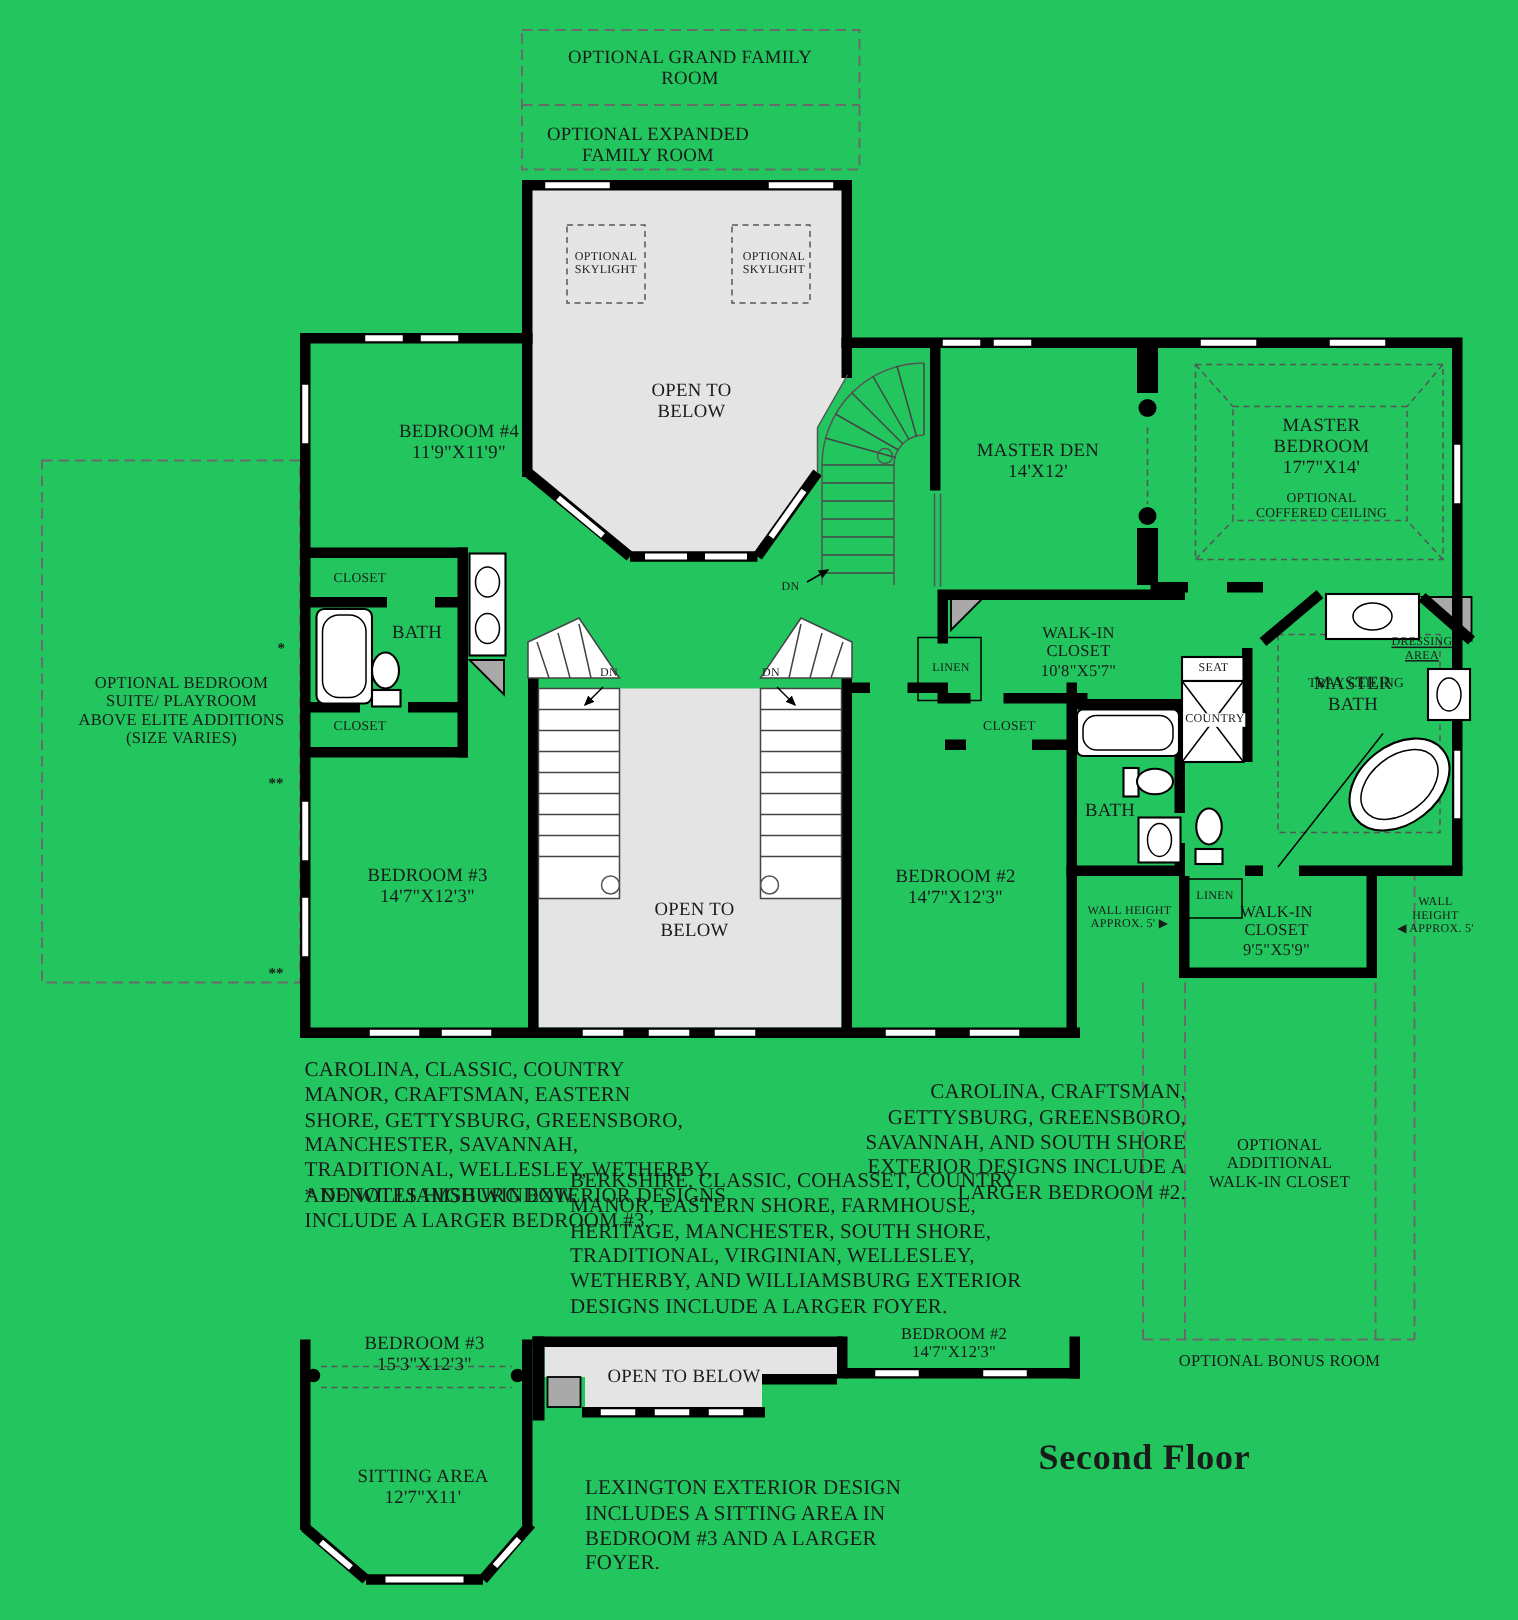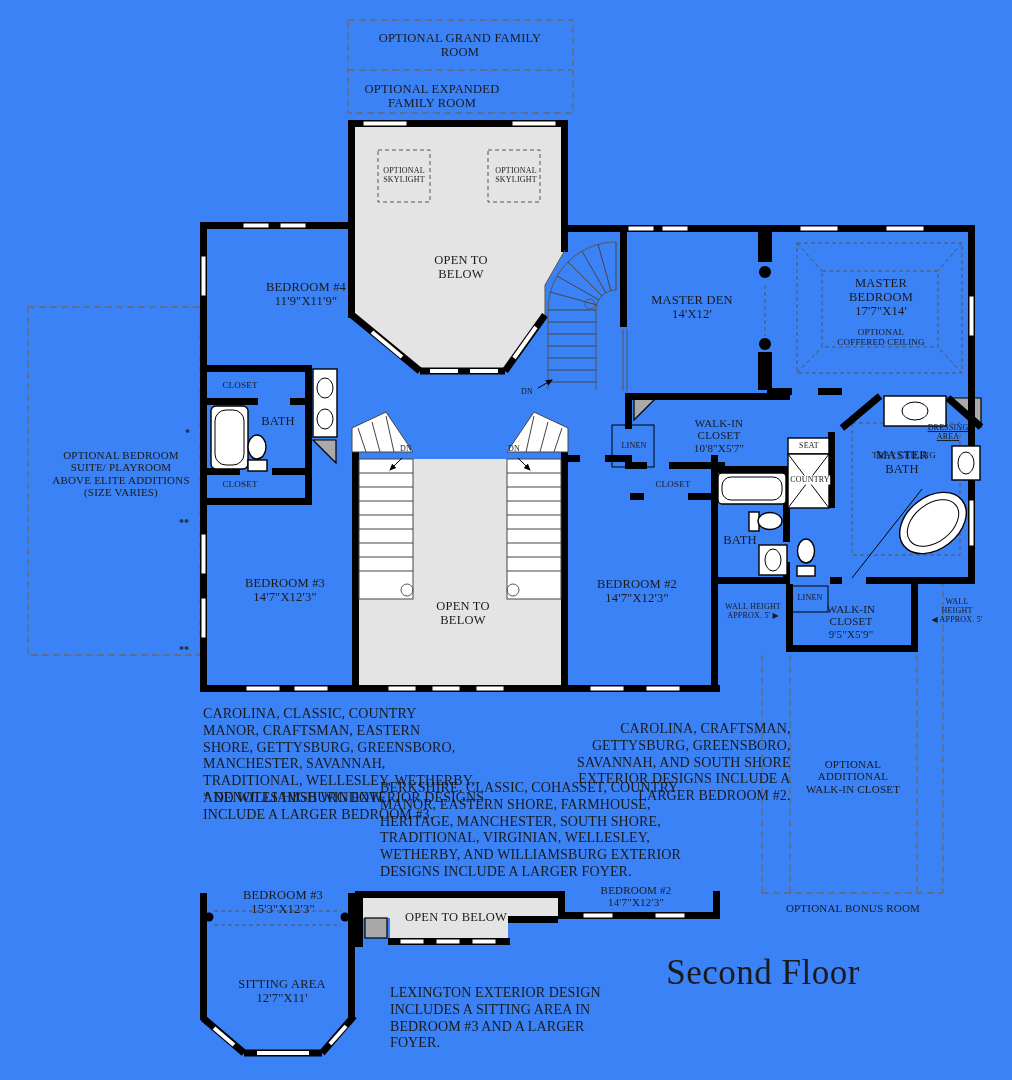"OPTIONAL GRAND FAMILY" #plan { background: #3b82f6 -> #22c55e }
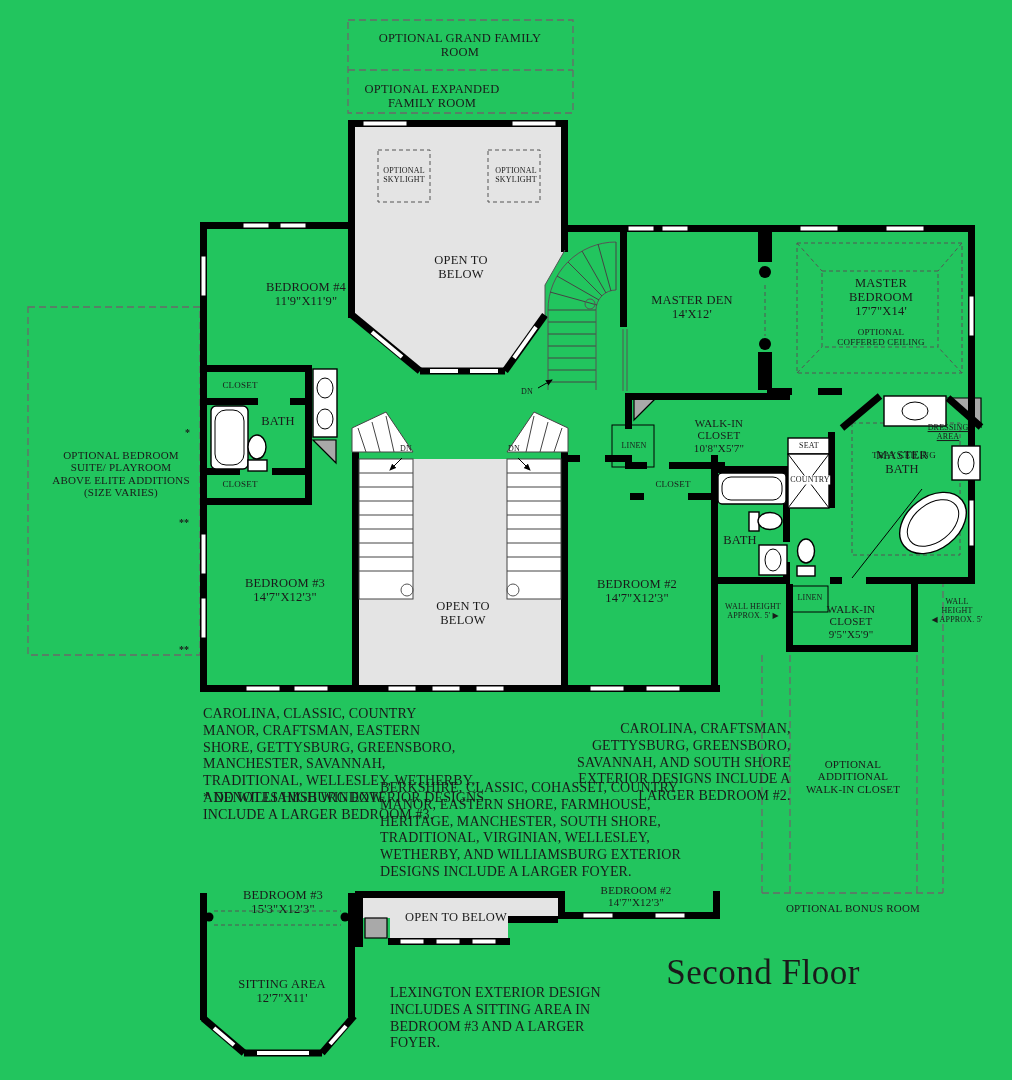"Second Floor" .title { font-size: 35px -> 24px; font-weight: normal -> bold }
